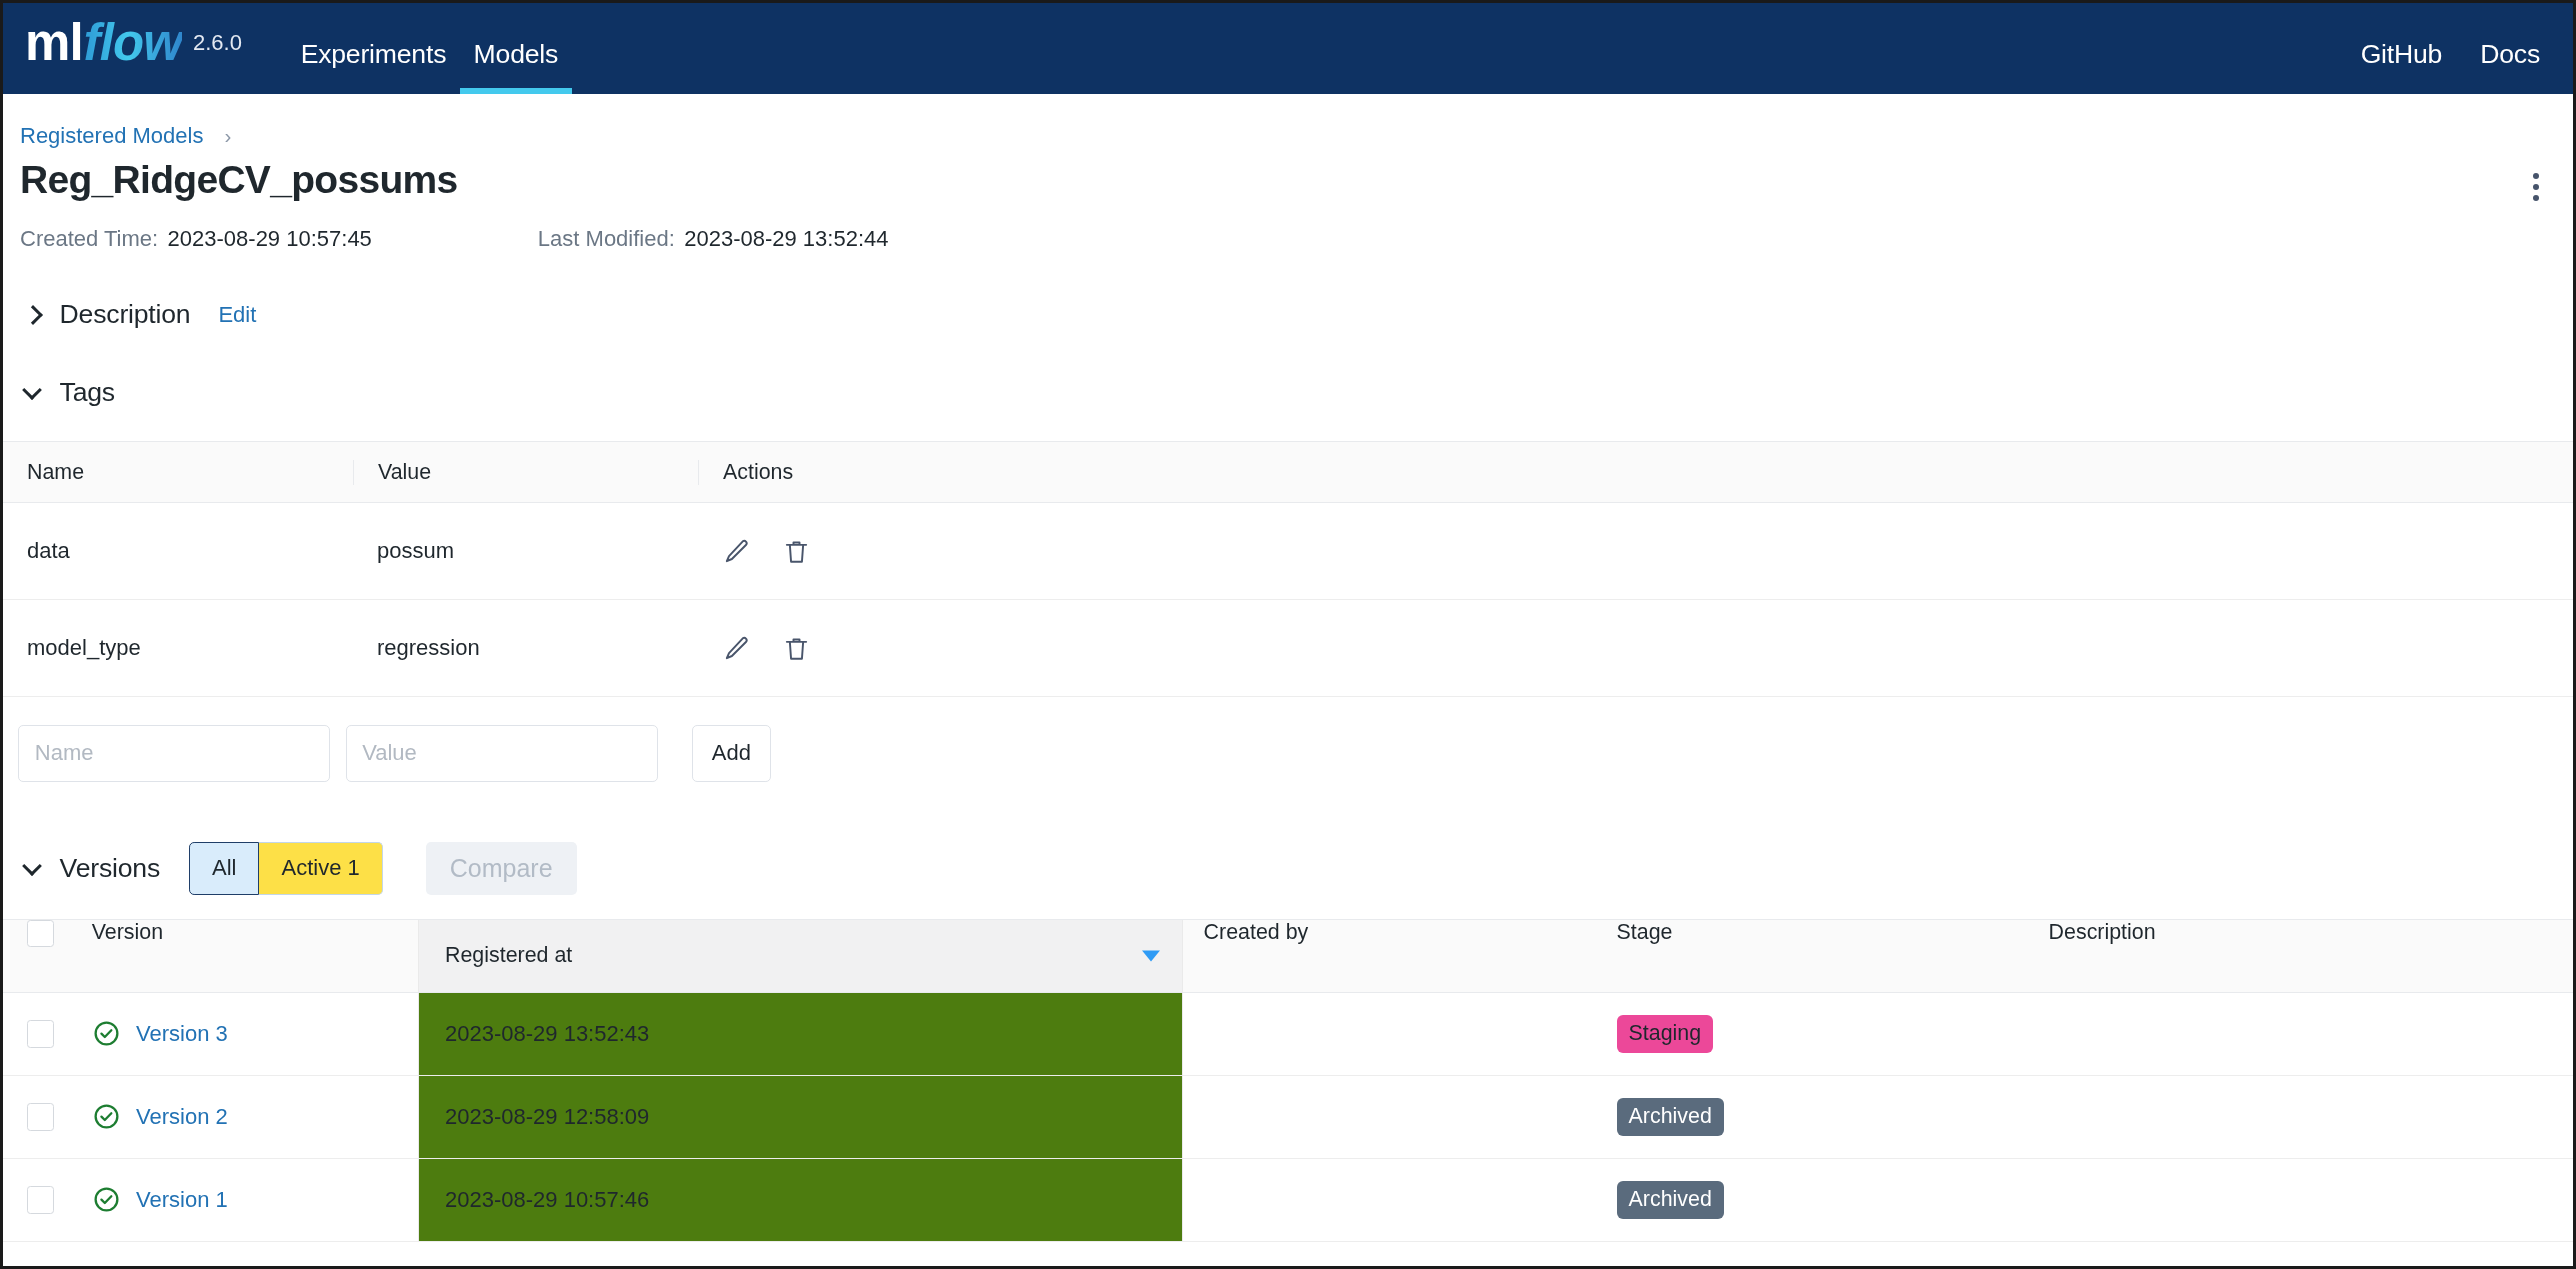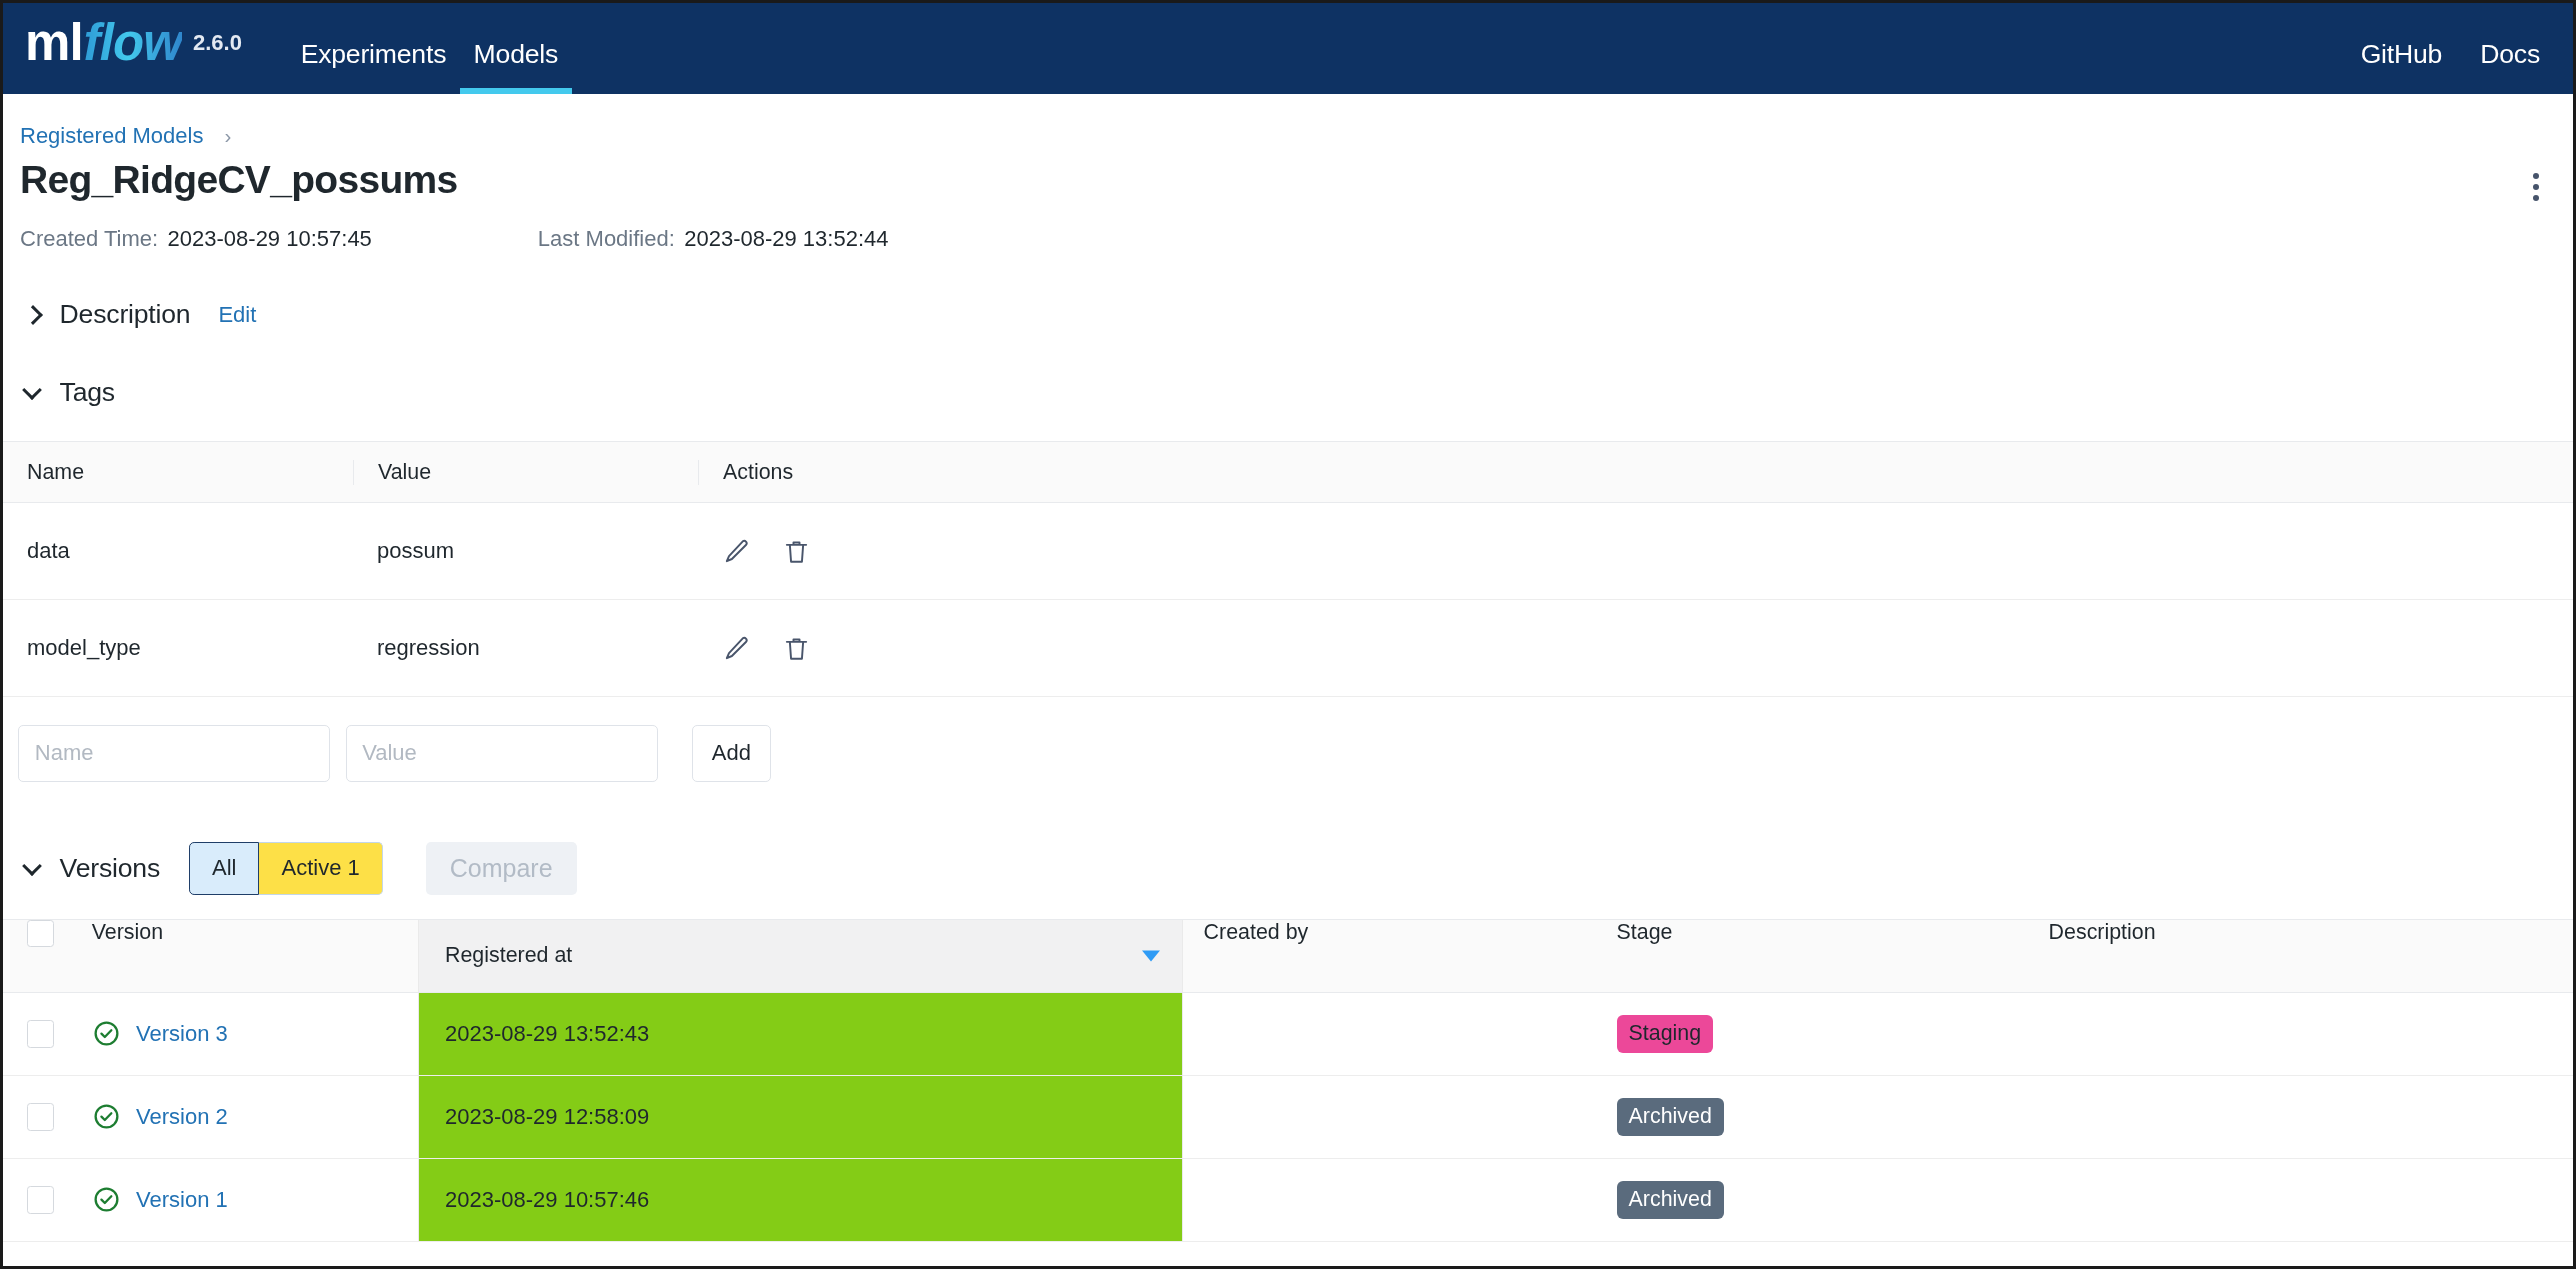"2.6.0" .logo-version { font-weight: 700 -> 400 }
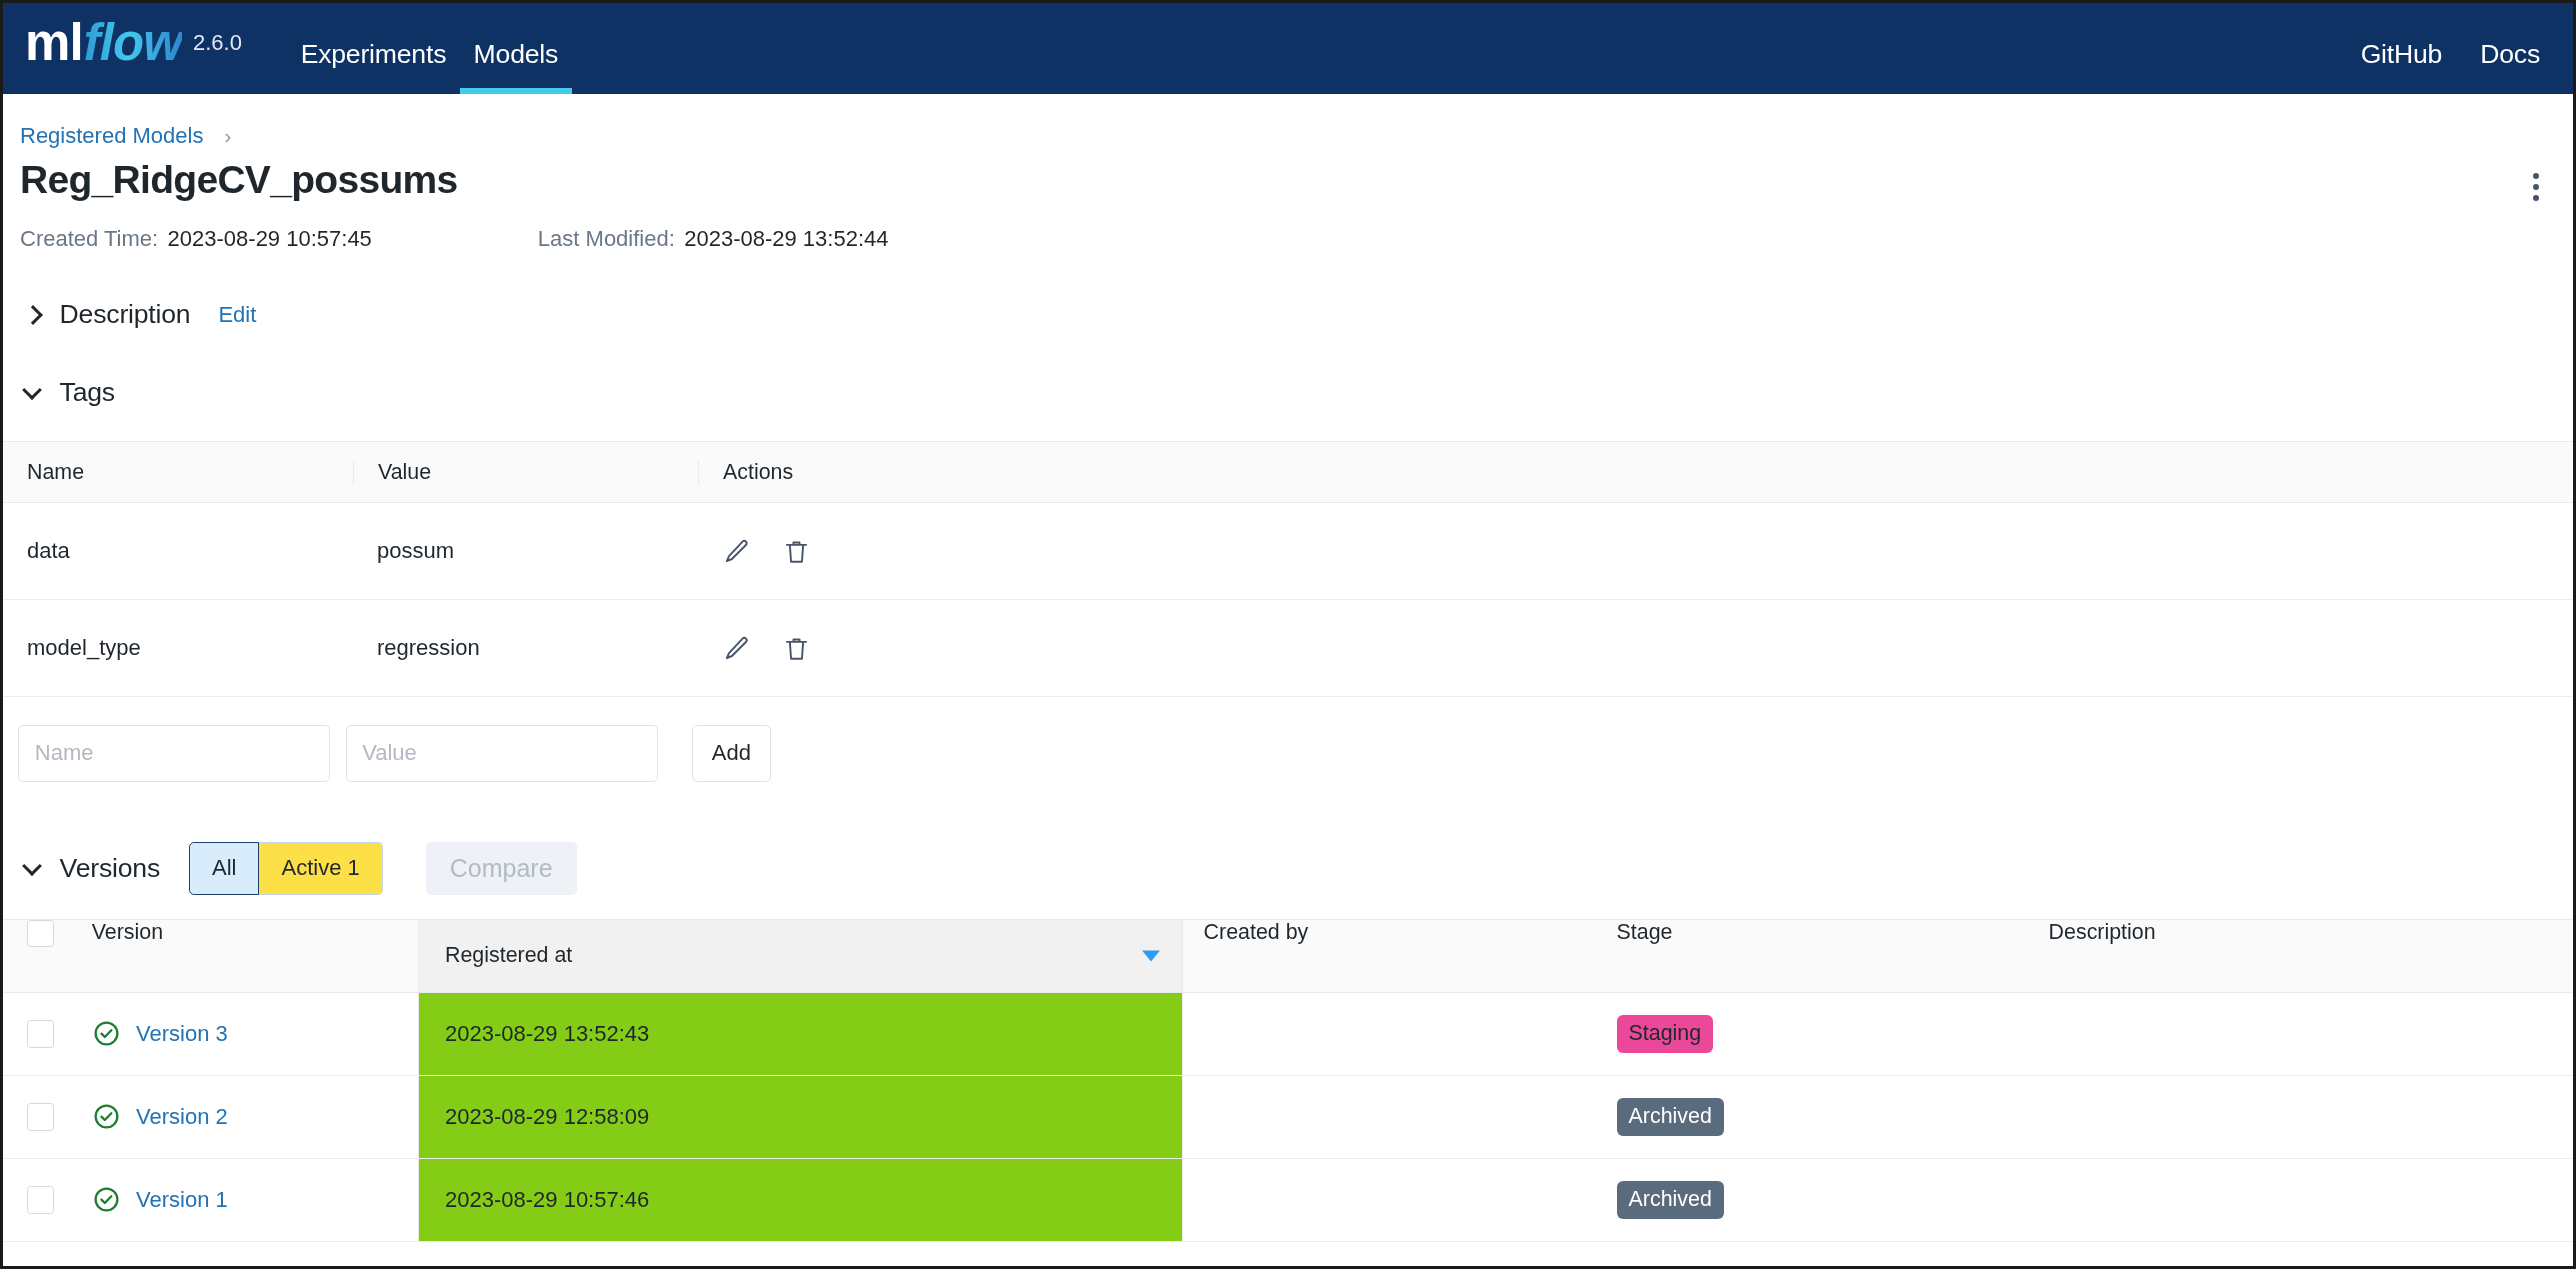"2023-08-29 13:52:43" .vc-regat { background: #84cc16 -> #4d7c0f }
